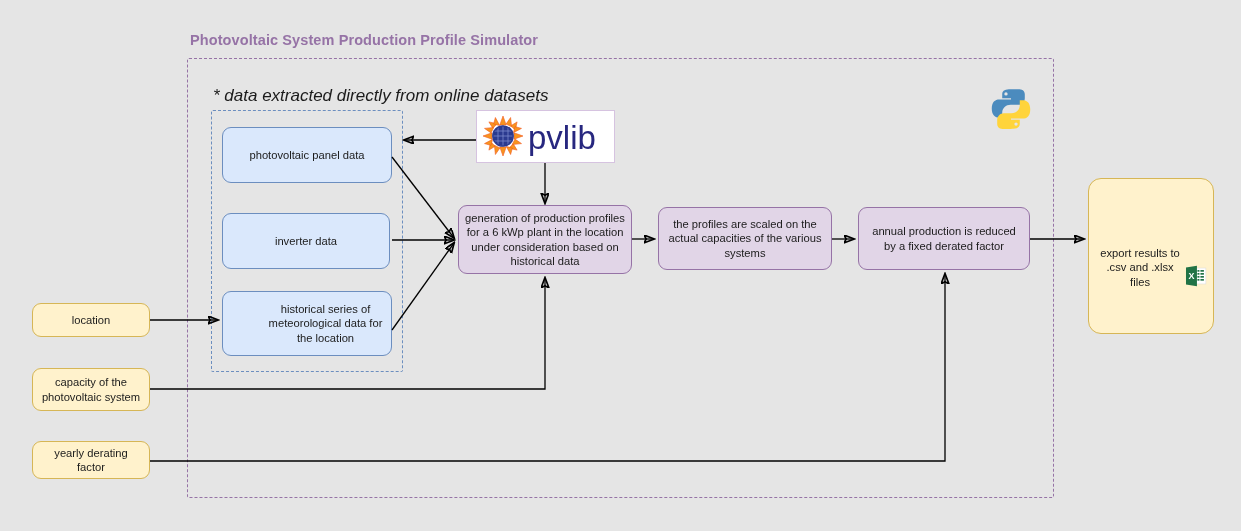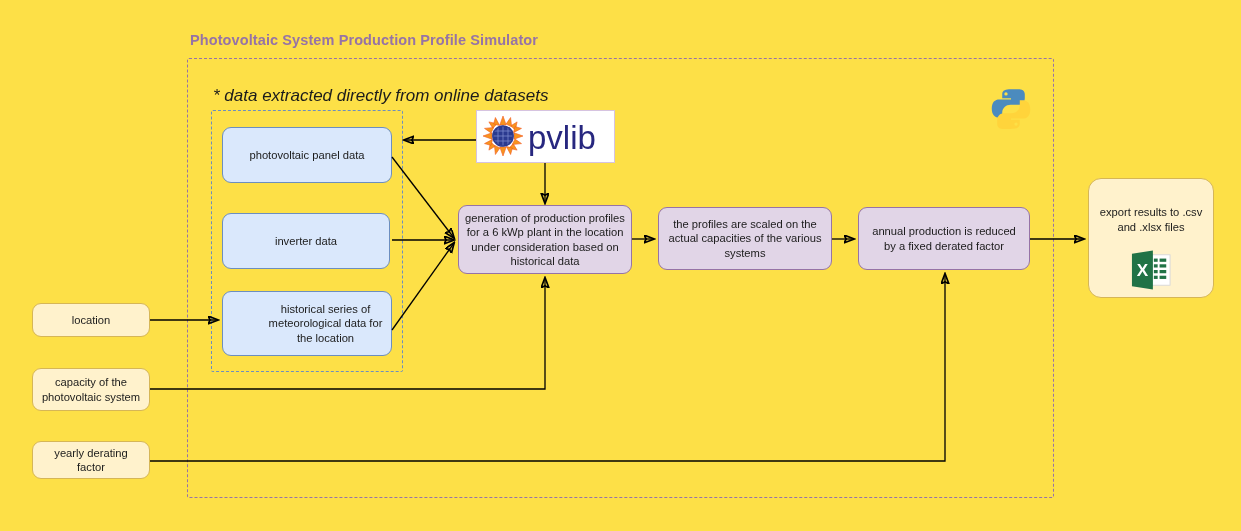"Photovoltaic System Production Profile" #canvas { background: #fde047 -> #e5e5e5 }
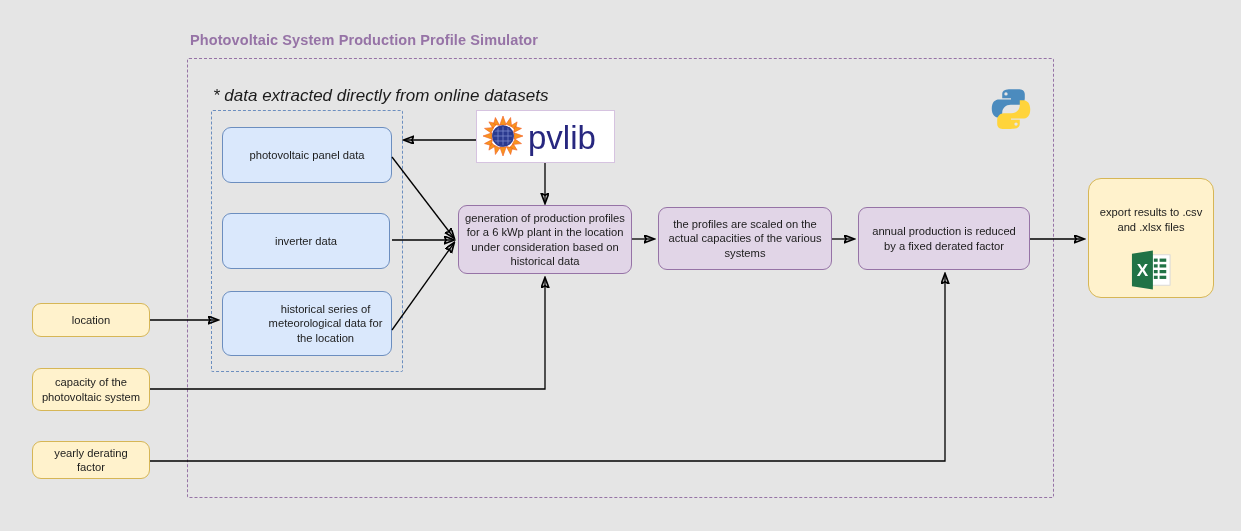"export results to .csv and" .n-export { flex-direction: column -> row; height: 120px -> 156px }
